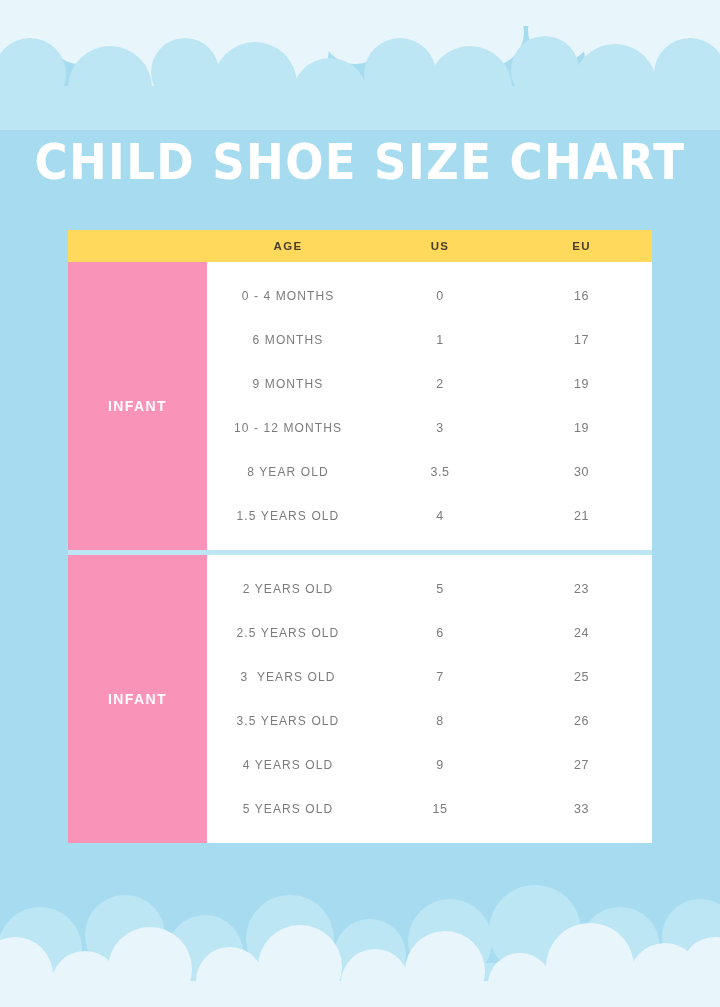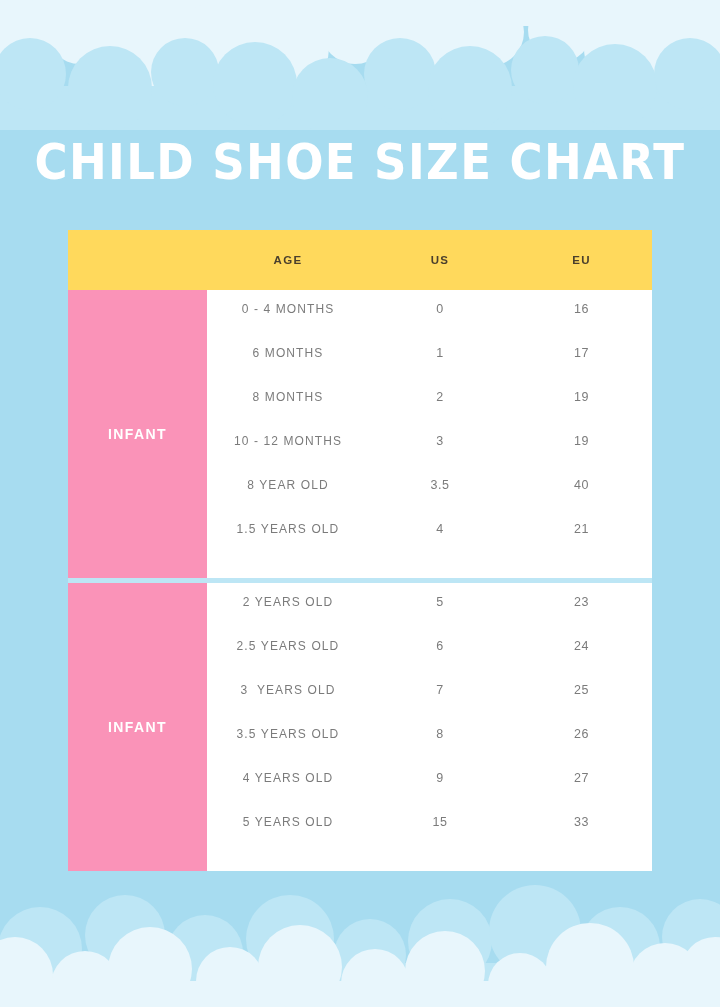"AGE" .header-row { height: 60px -> 32px }
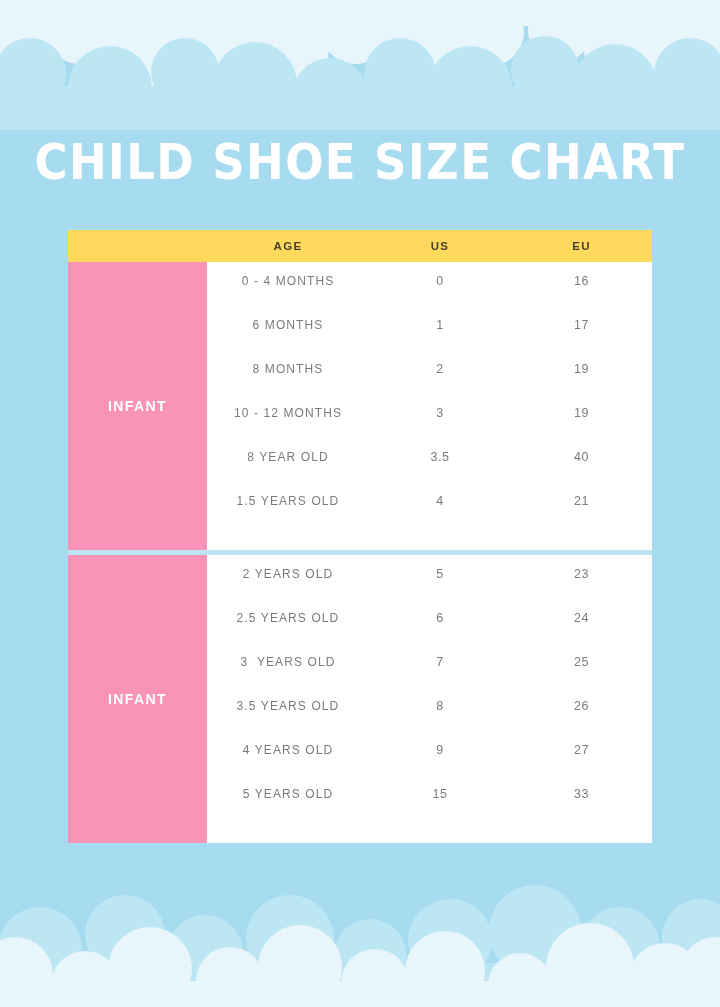"0 - 4 MONTHS" .data-row { align-items: flex-start -> center }
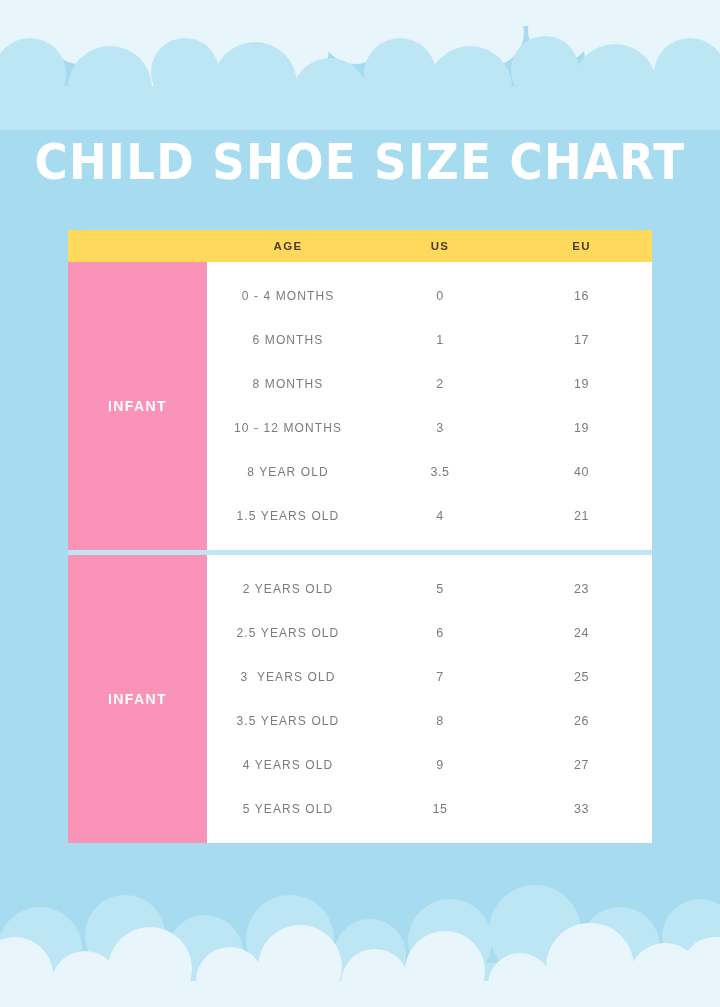"8 MONTHS" div.col-age { text: 8 -> 9 }
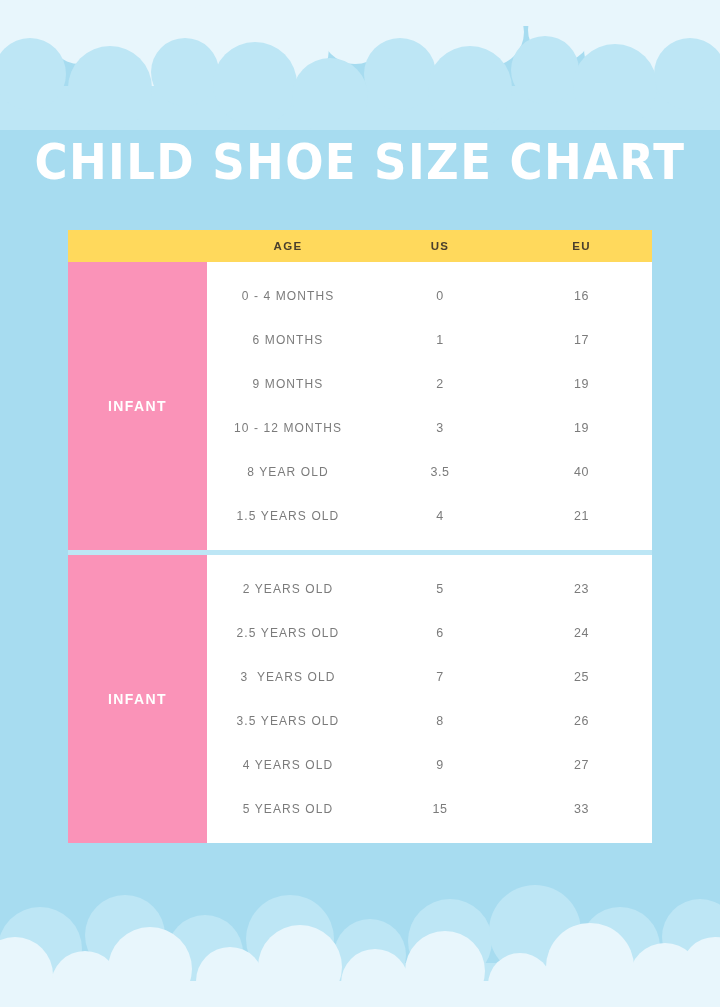"40" div.col-eu { text: 40 -> 30 }
